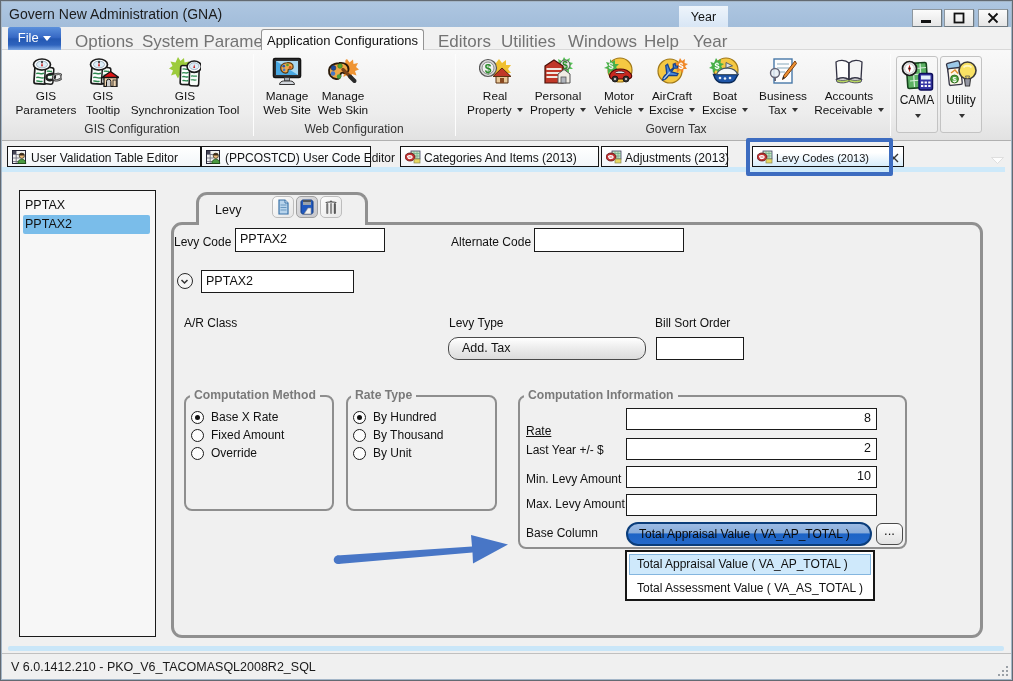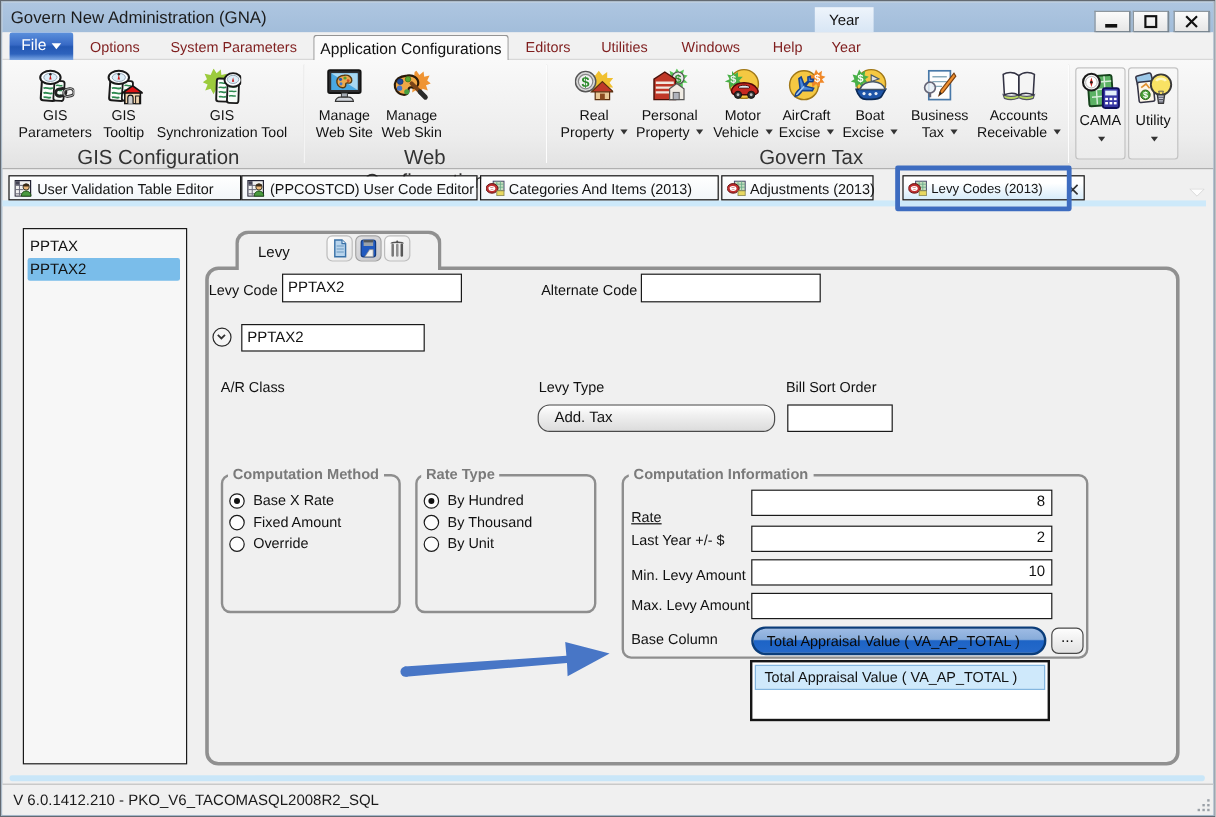"Options" .menuitem { color: #7f1d1d -> #737373; font-size: 12px -> 17px }
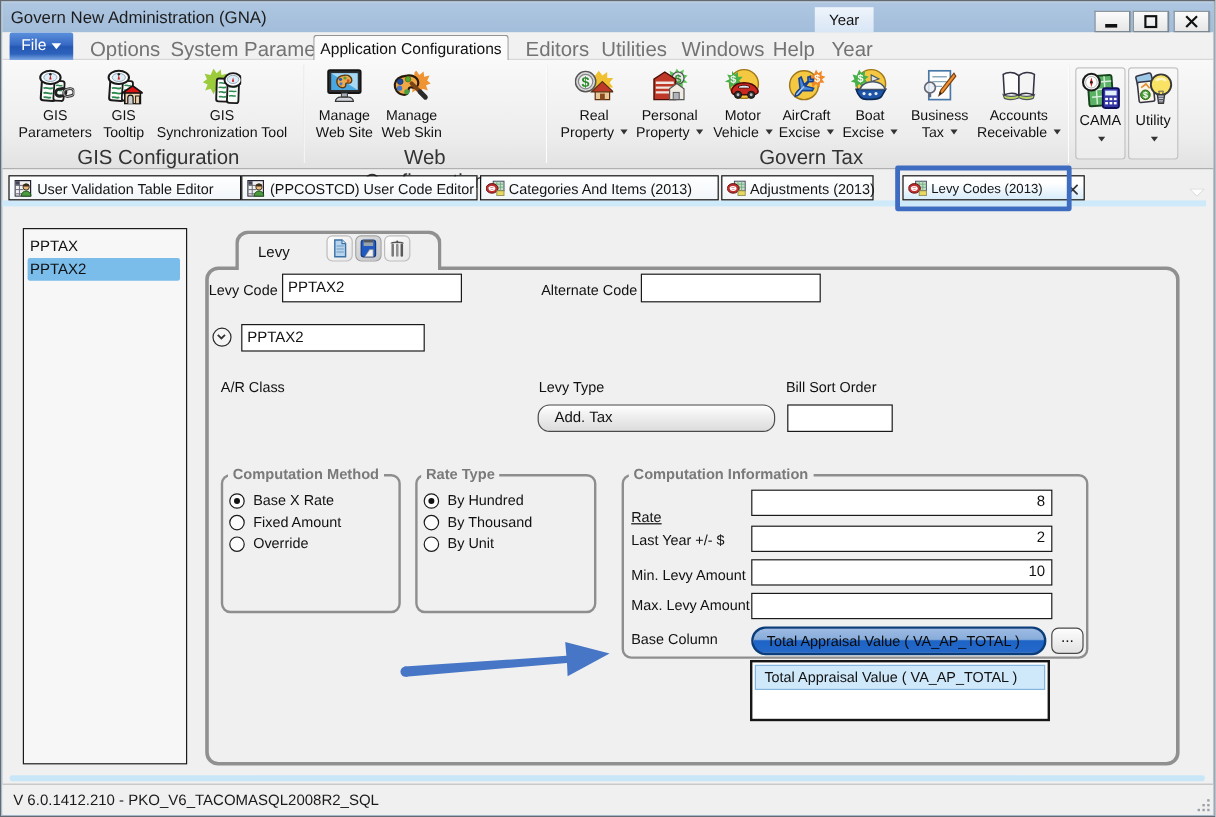"GIS Configuration" .grplabel { font-size: 17px -> 12px }
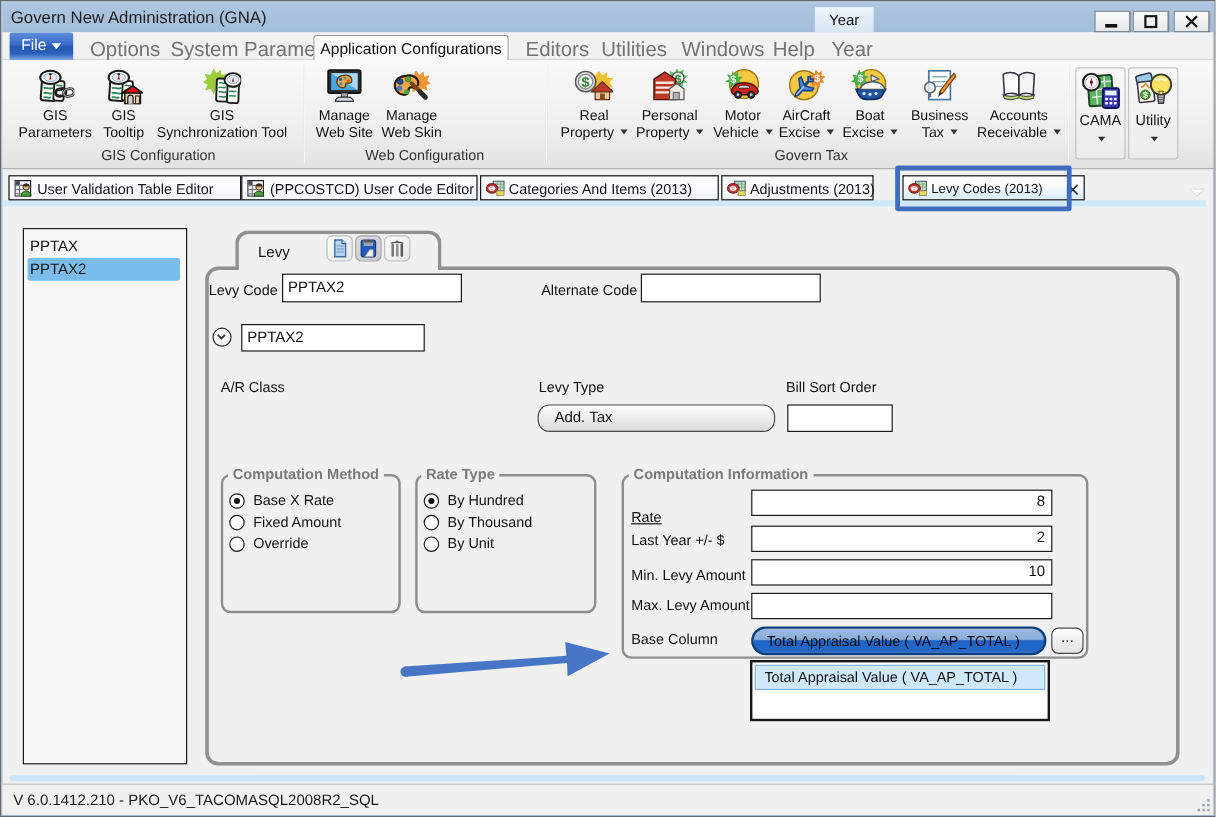"(PPCOSTCD) User Code Editor" div.tab { width: 197px -> 170px }
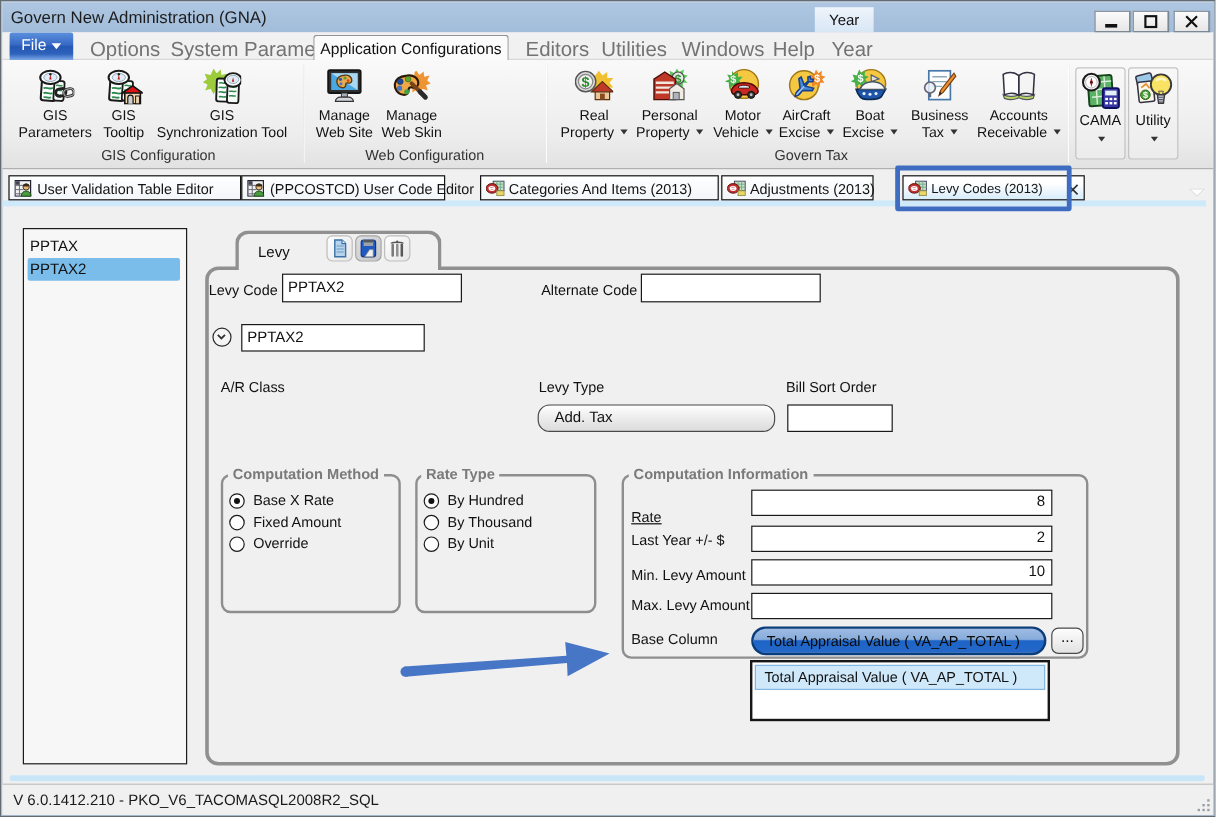"Total Assessment Value ( VA_AS_TOTAL" div.abs { html: none -> <div>Total Assessment Value ( VA_AS_TOTAL )</div> }
